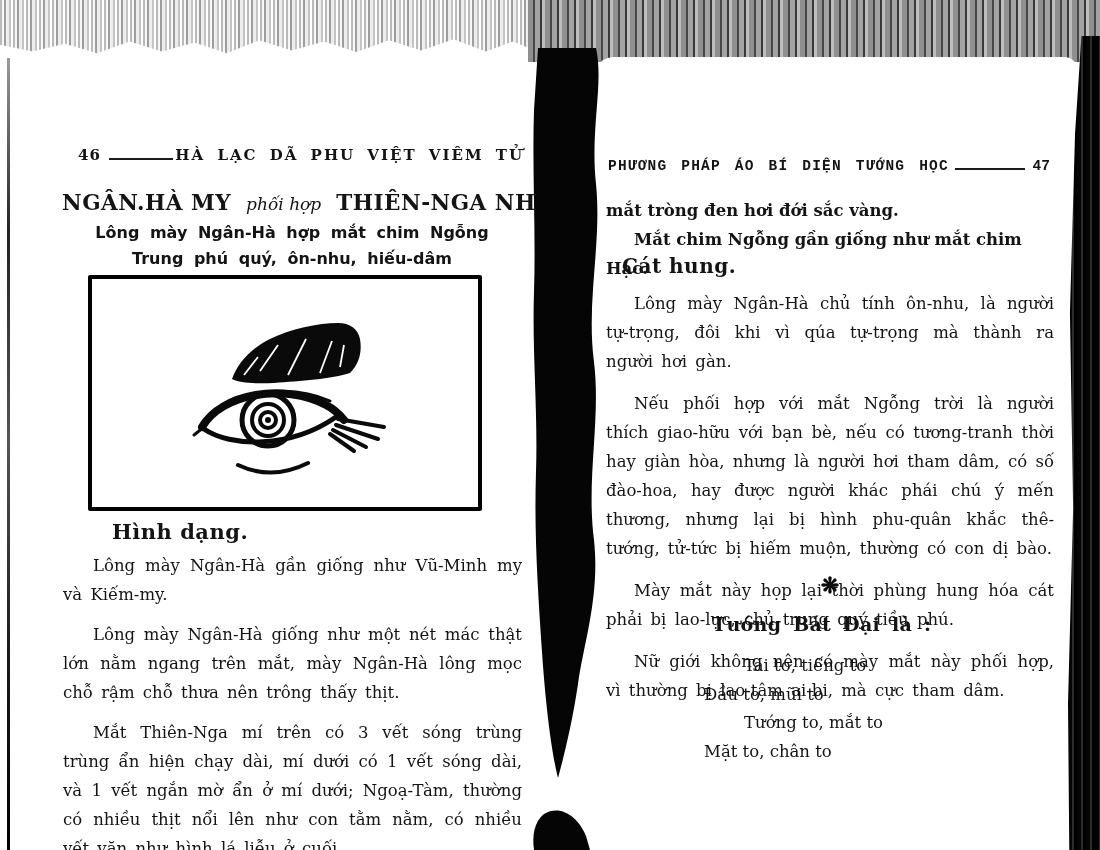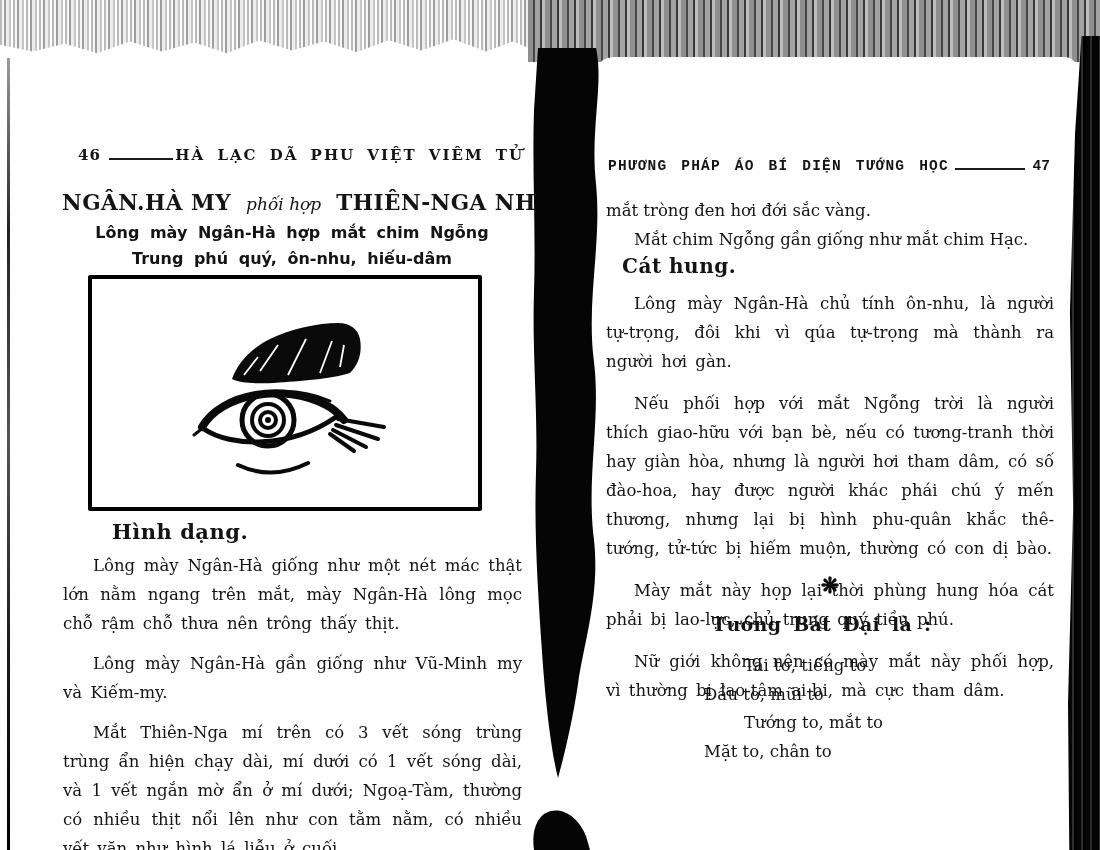"mắt tròng đen hơi đới" .rp-intro p { font-weight: none -> bold }
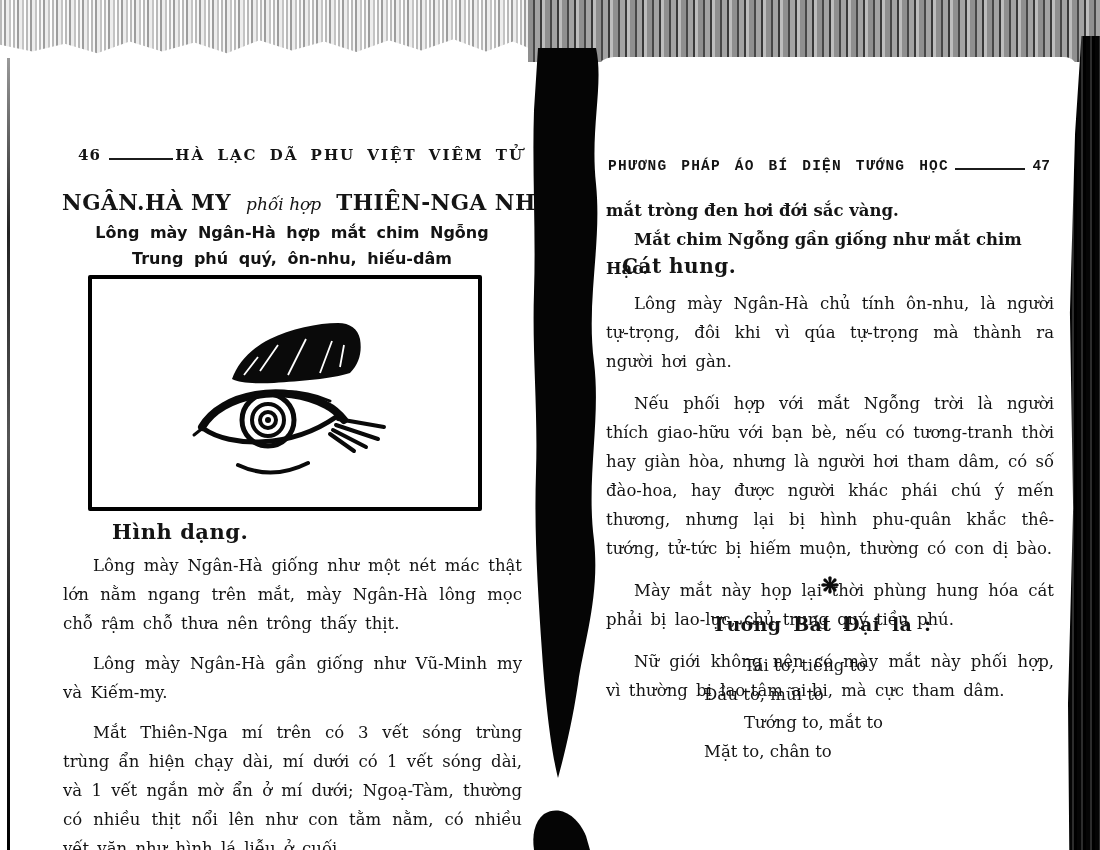"Lông mày Ngân-Hà giống như" p { order: before "Lông mày Ngân-Hà gần giống" -> after "Lông mày Ngân-Hà gần giống" }
